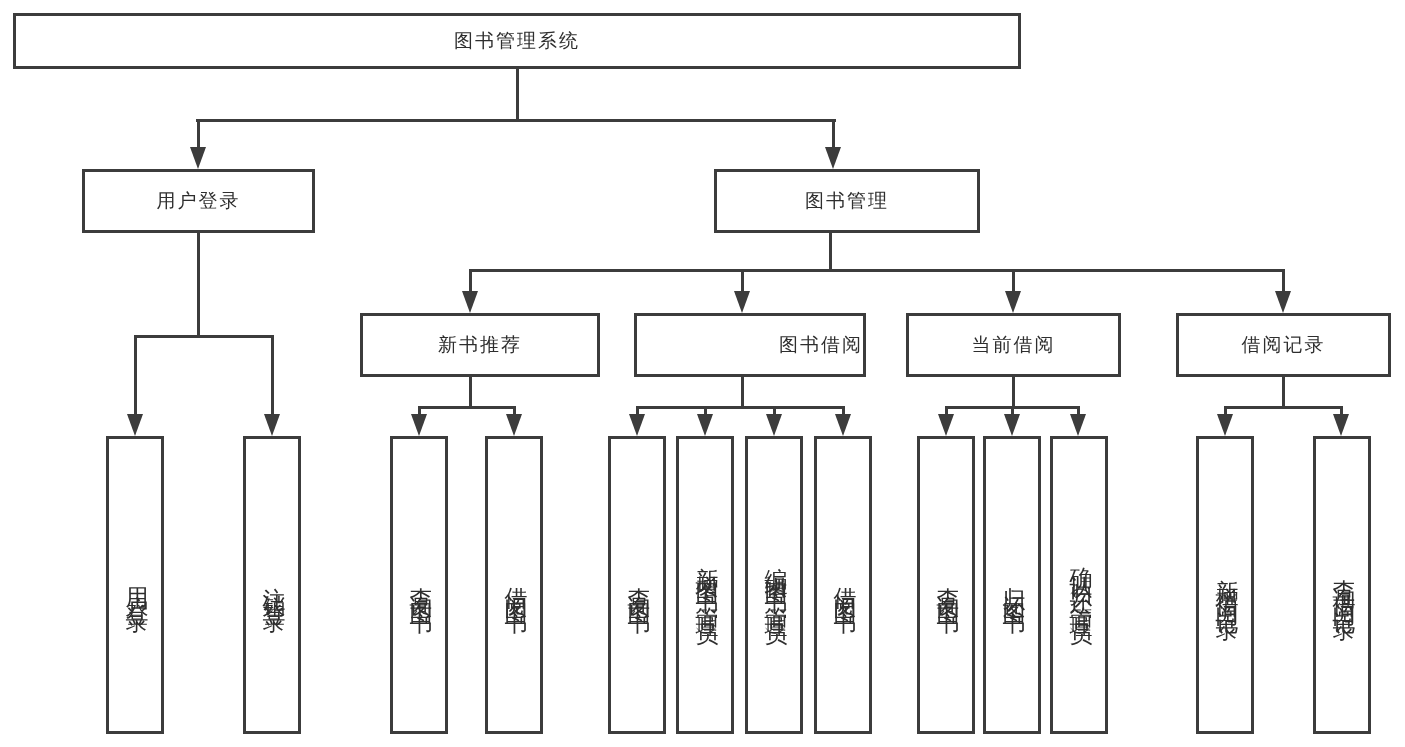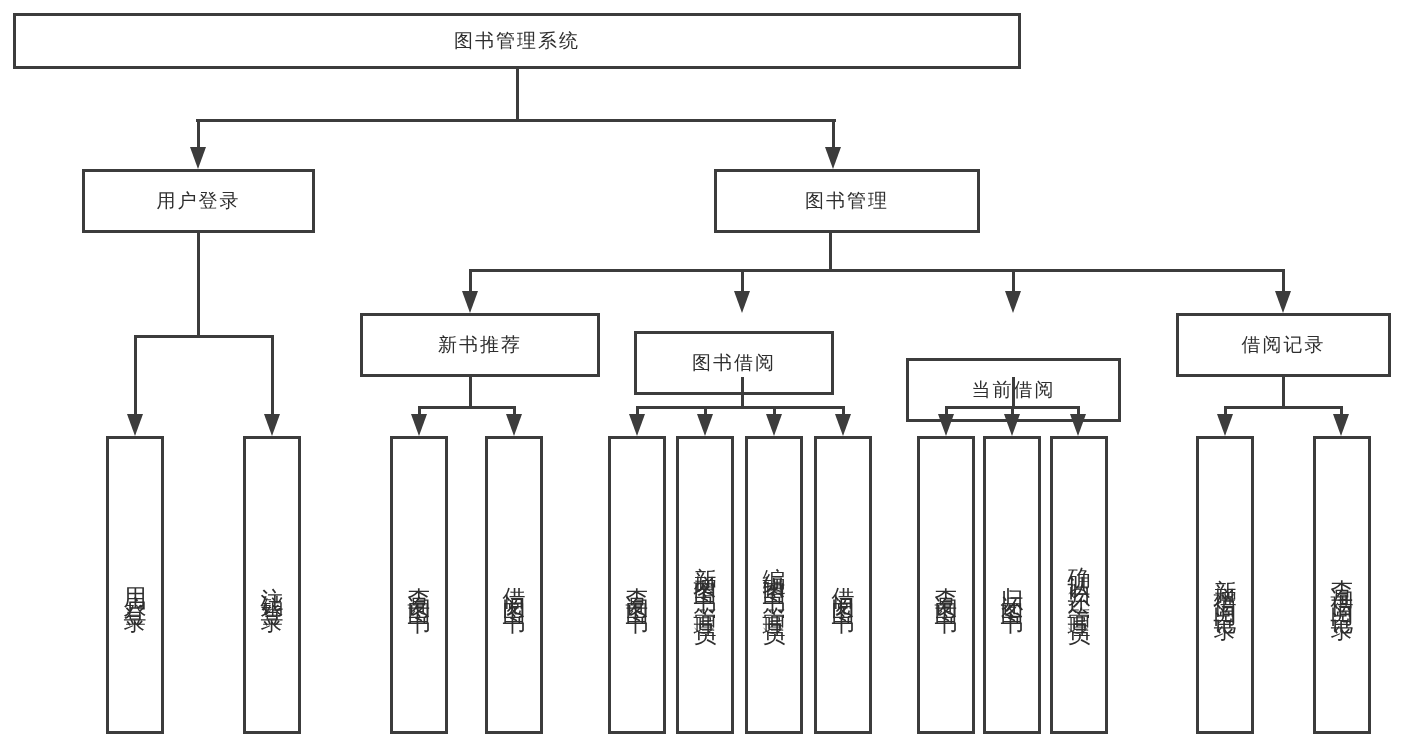"图书管理系统" .canvas { font-family: Liberation Serif, serif -> Liberation Mono, monospace }
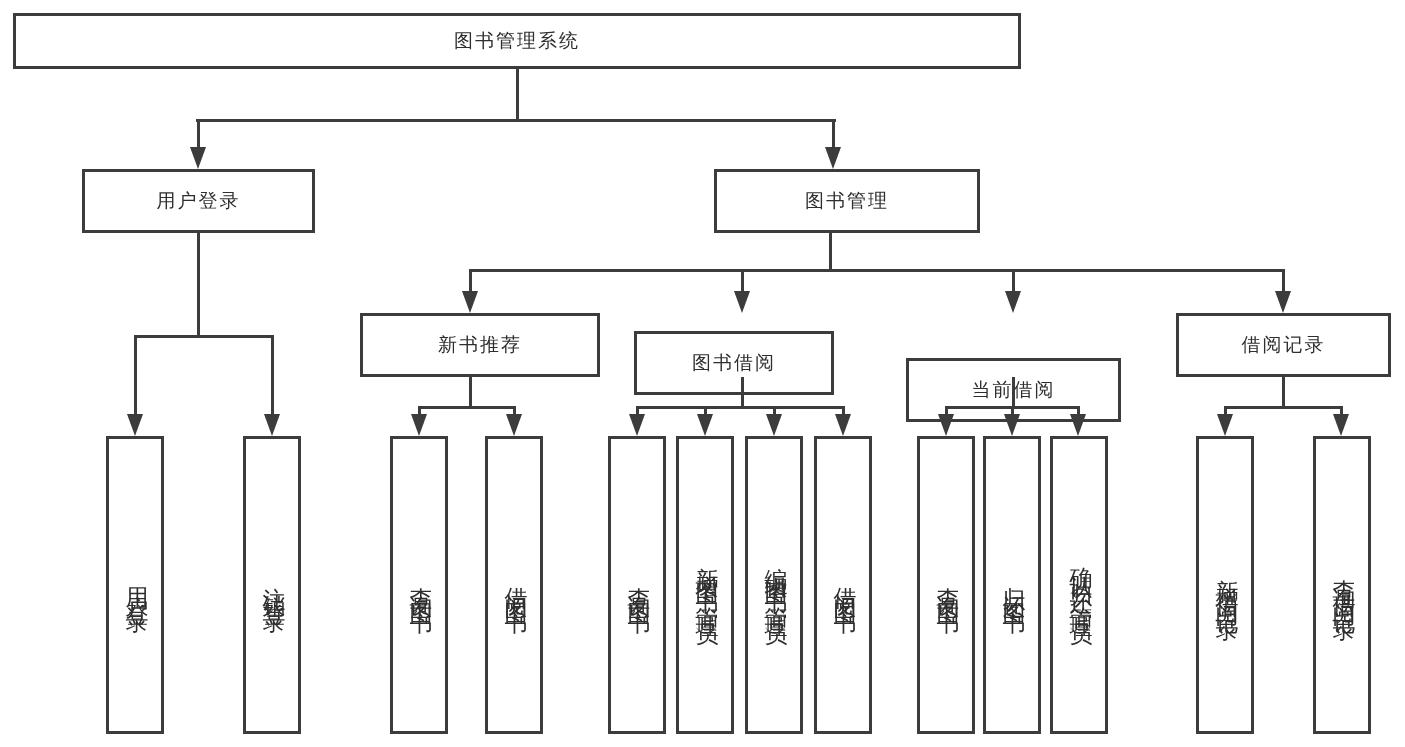"图书借阅" div.box { justify-content: none -> flex-end; top: 331px -> 313px; width: 200px -> 232px }
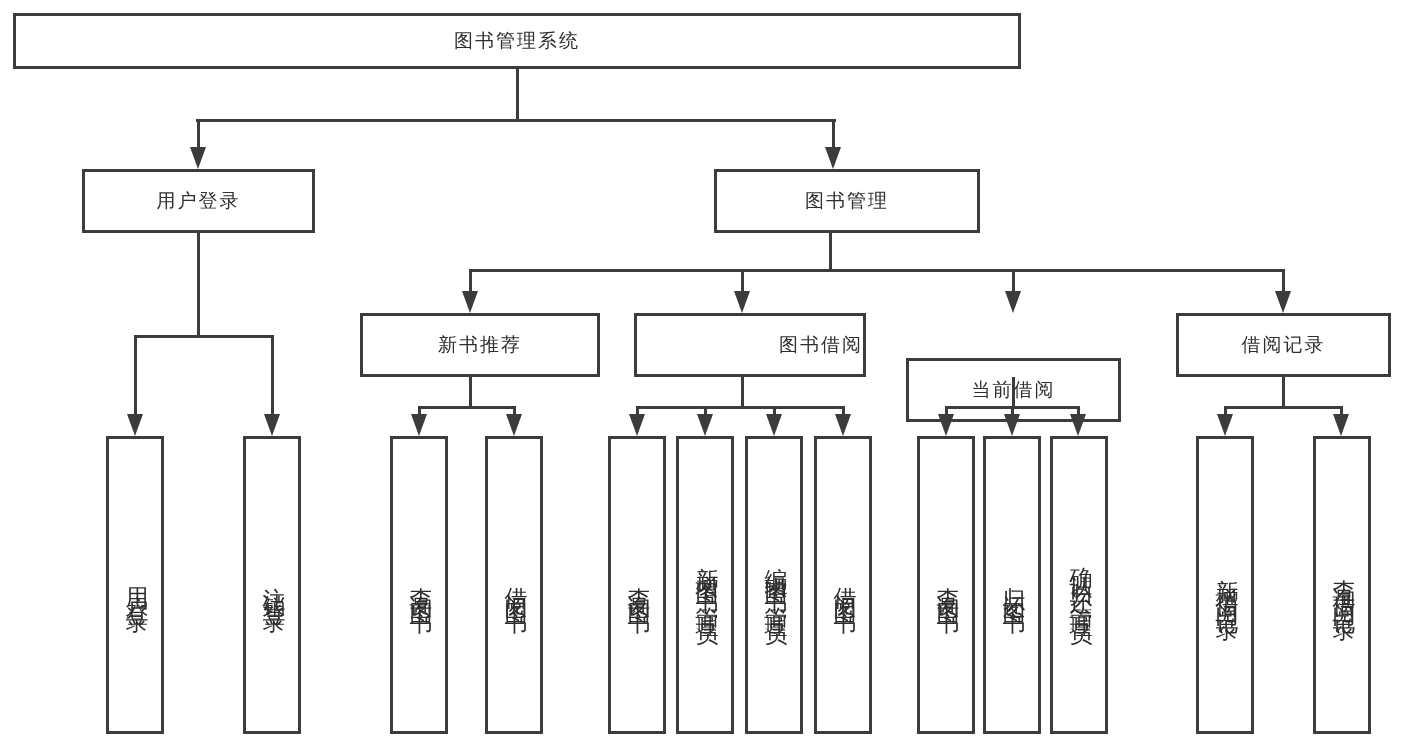"当前借阅" div.box { margin-top: 45px -> none }
